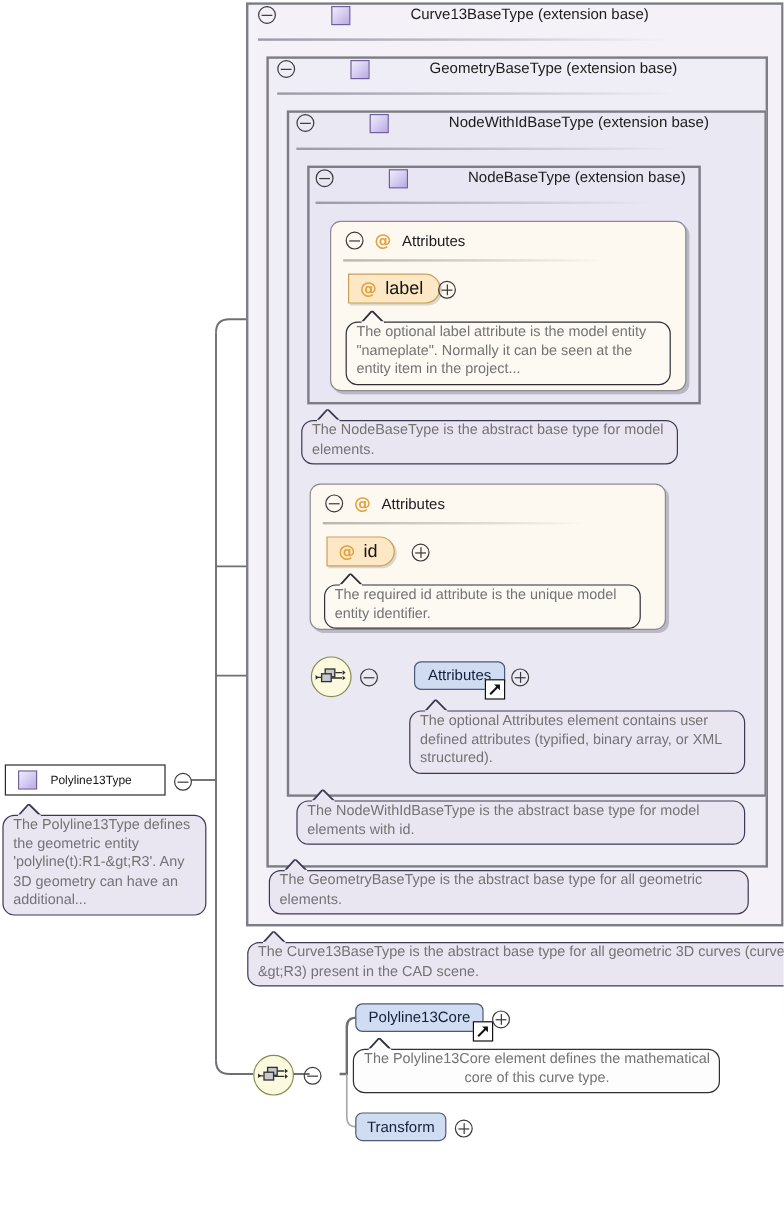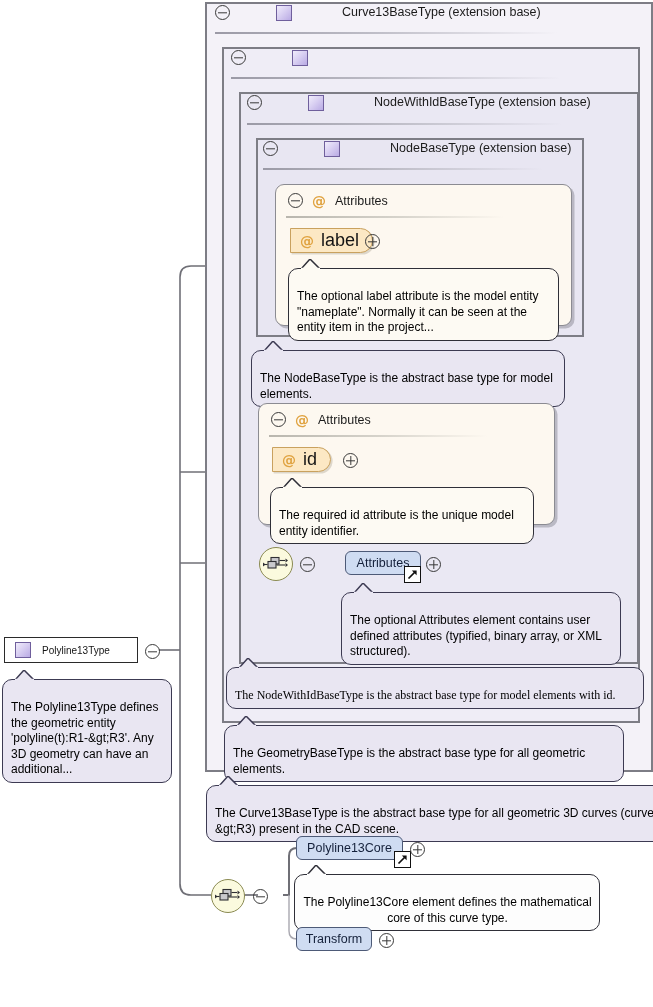"GeometryBaseType (extension base)" span.ctr-title { html: none -> <span>GeometryBaseType (extension base)</span> }
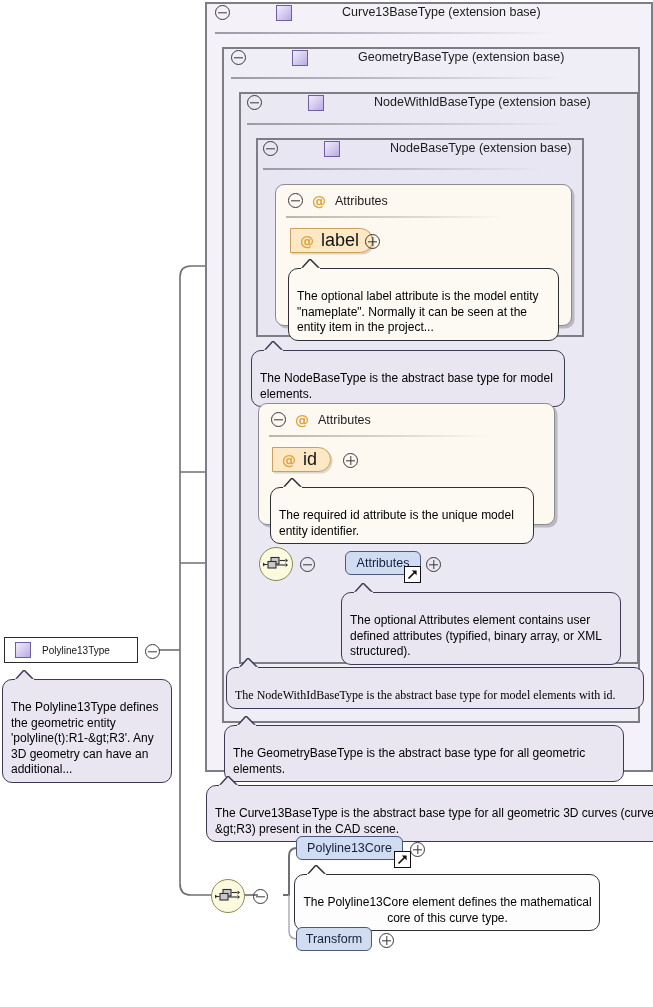"label" .attrpill .nm { font-size: 18px -> 15px }
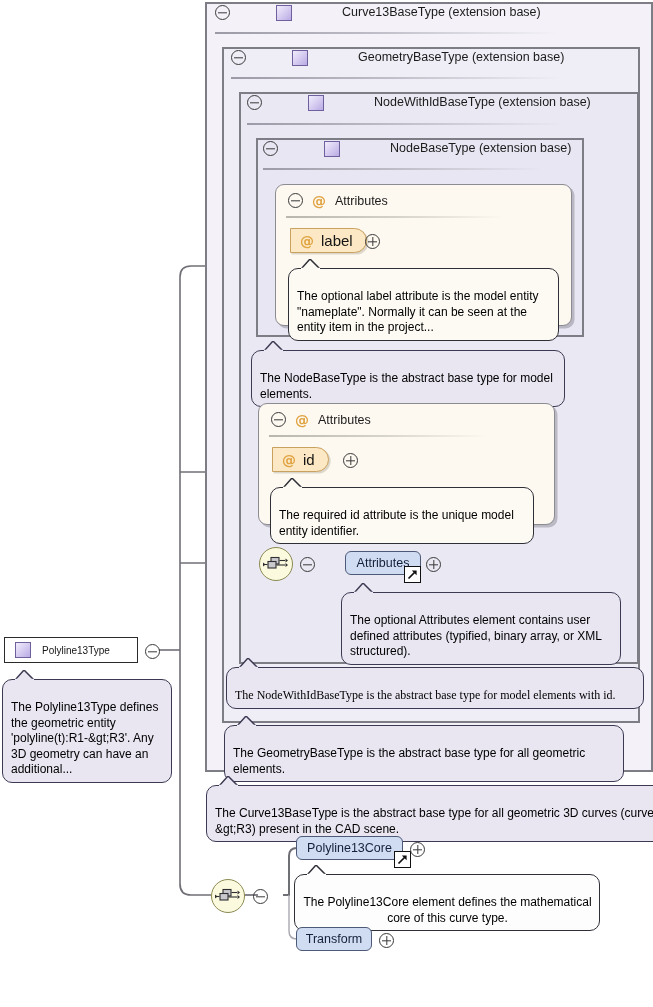"The optional label attribute is" .cal { color: #000000 -> #737373; padding: 20px 7px 4px 8px -> 0 7px 4px 8px }
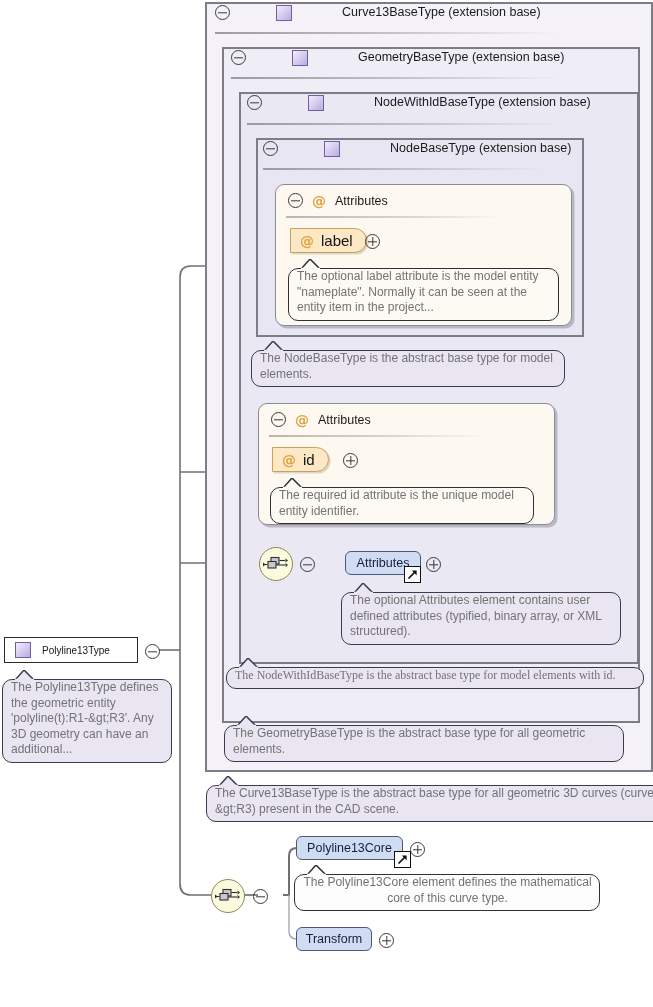"The NodeWithIdBaseType is the abstract" div.cal { font-family: Liberation Serif, serif -> none; left: 226px -> 247px; width: 418px -> 374px }
